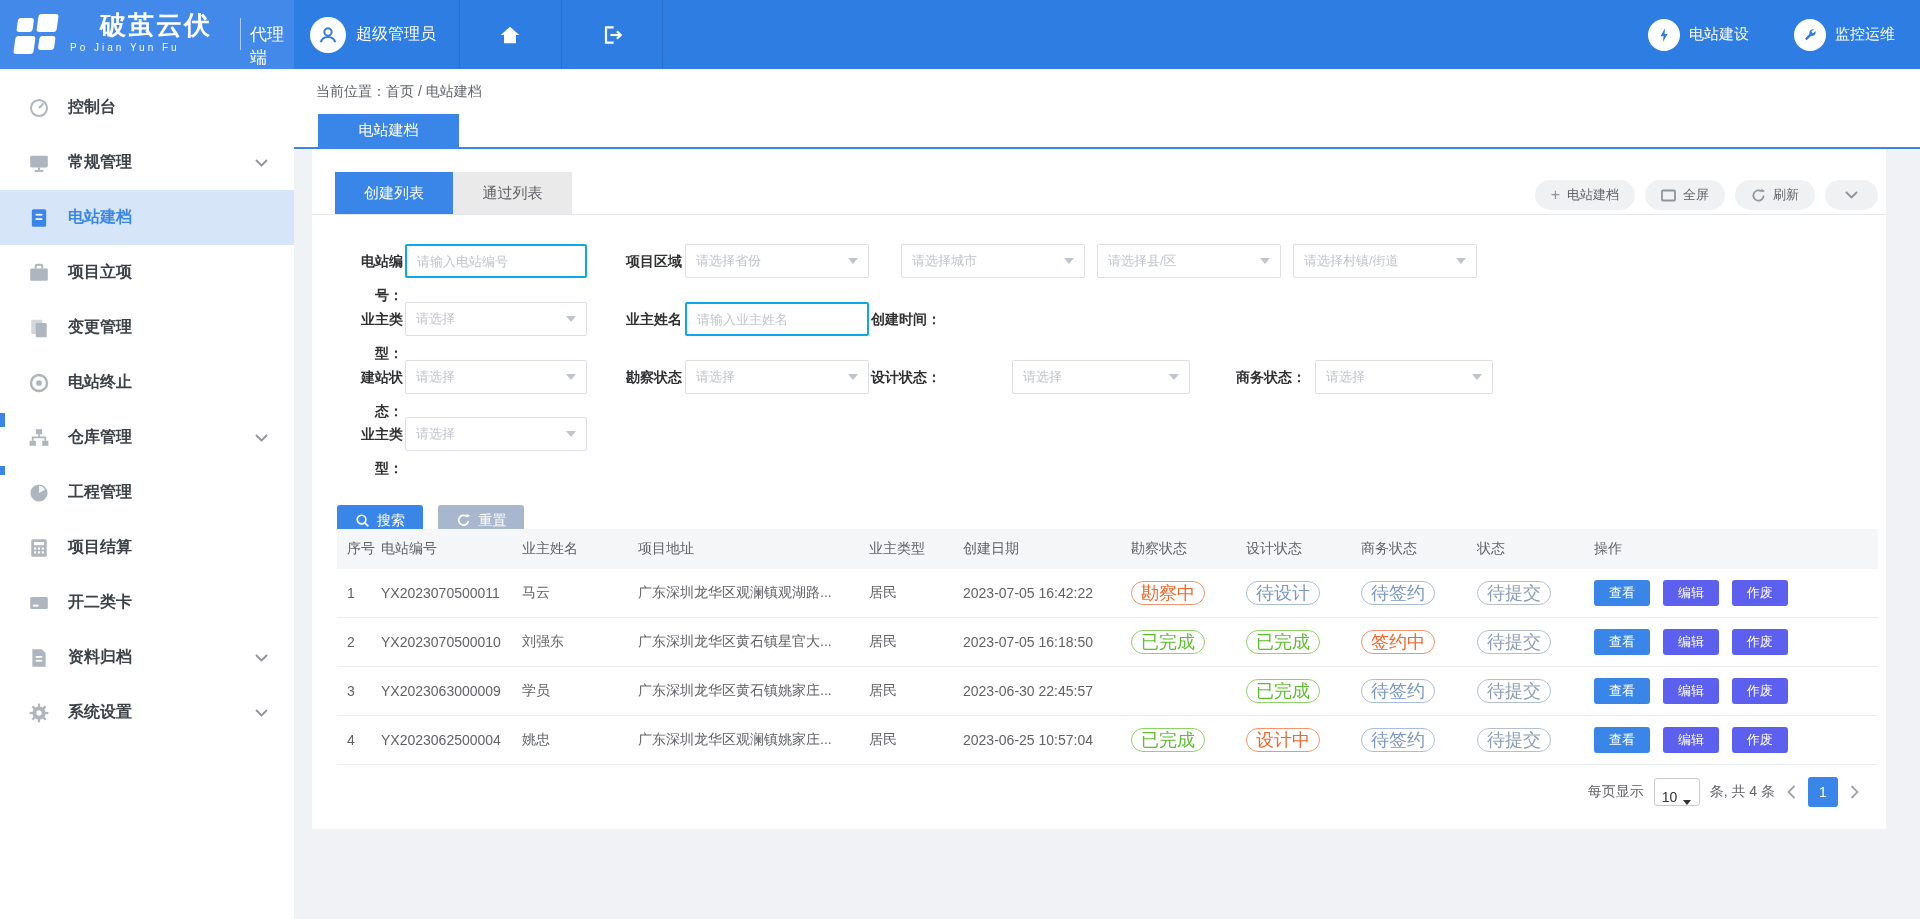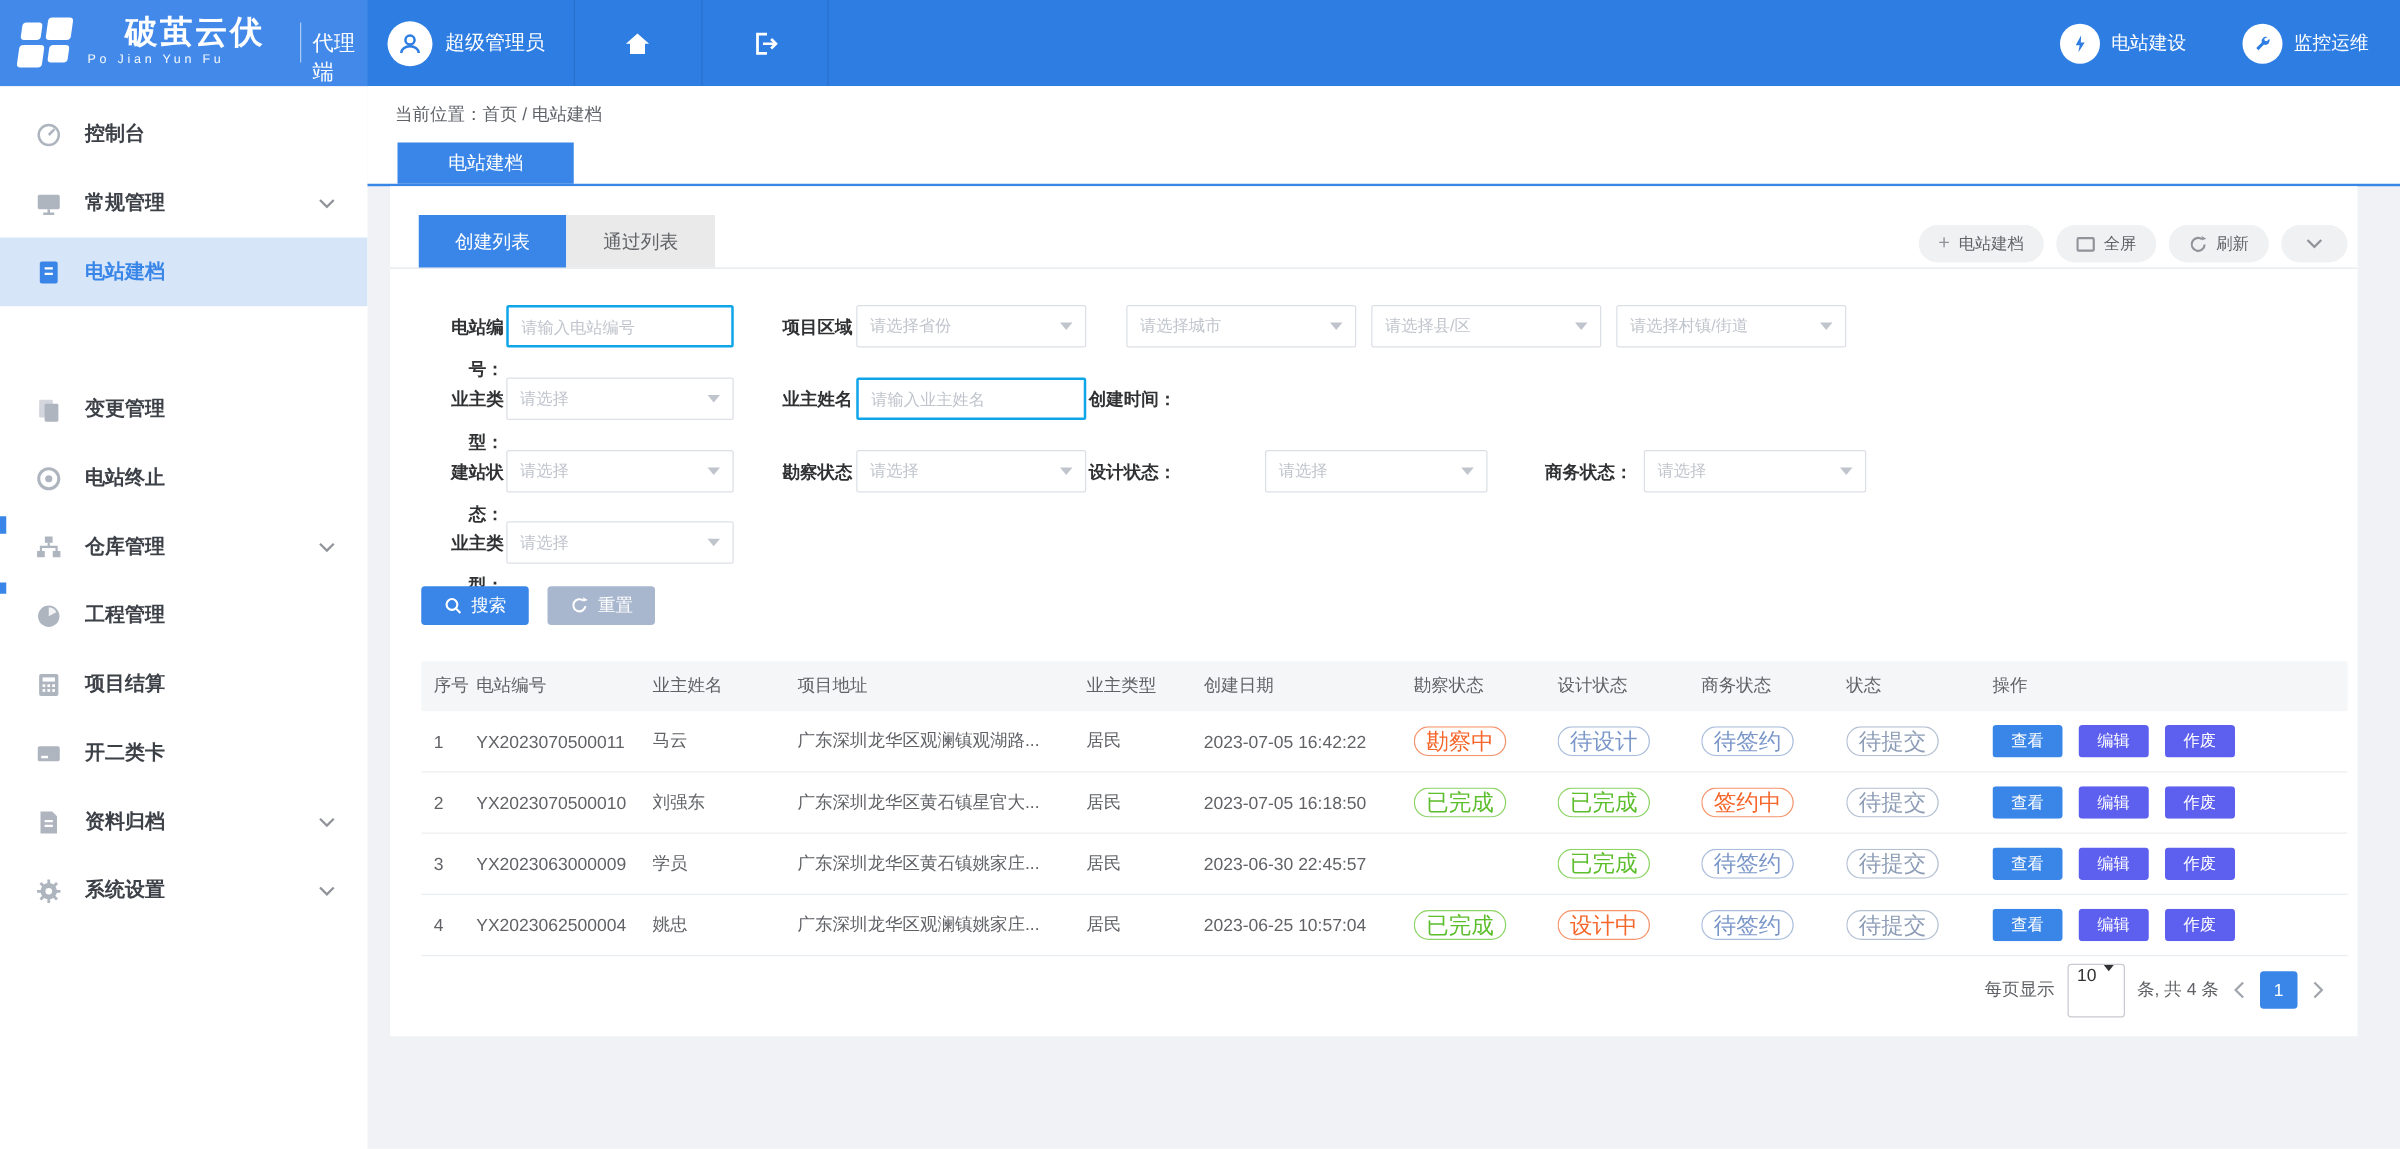"项目立项" div.s-item { html: none -> <div> <span> <svg> <rect></rect> <path></path> </svg> </span> <span>项目立项</span> </div> }
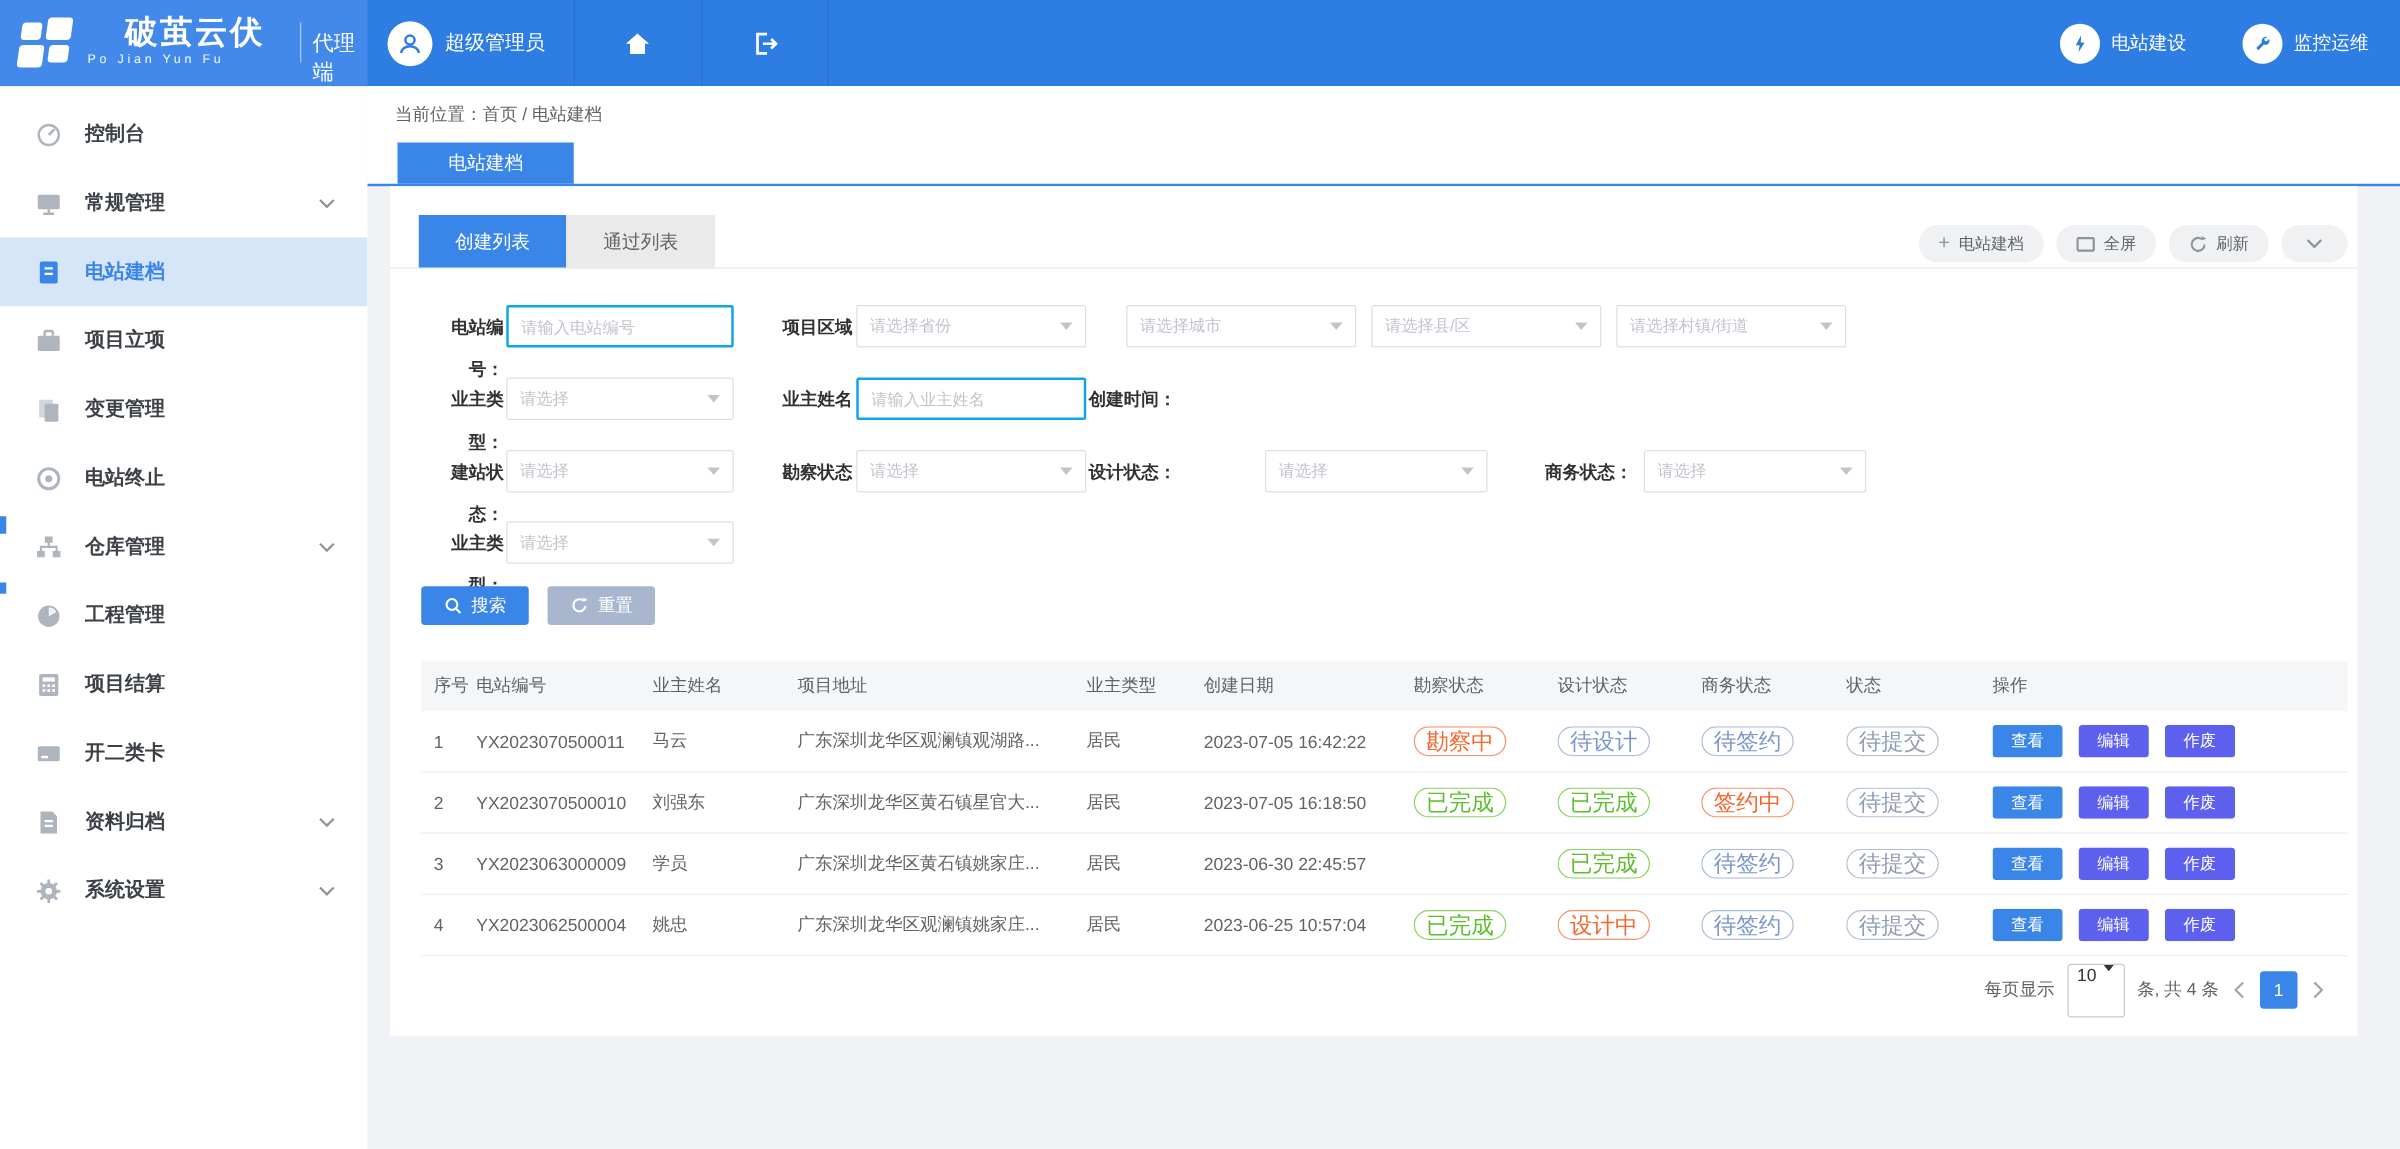"搜索" .btn.search { margin-top: none -> 36px }
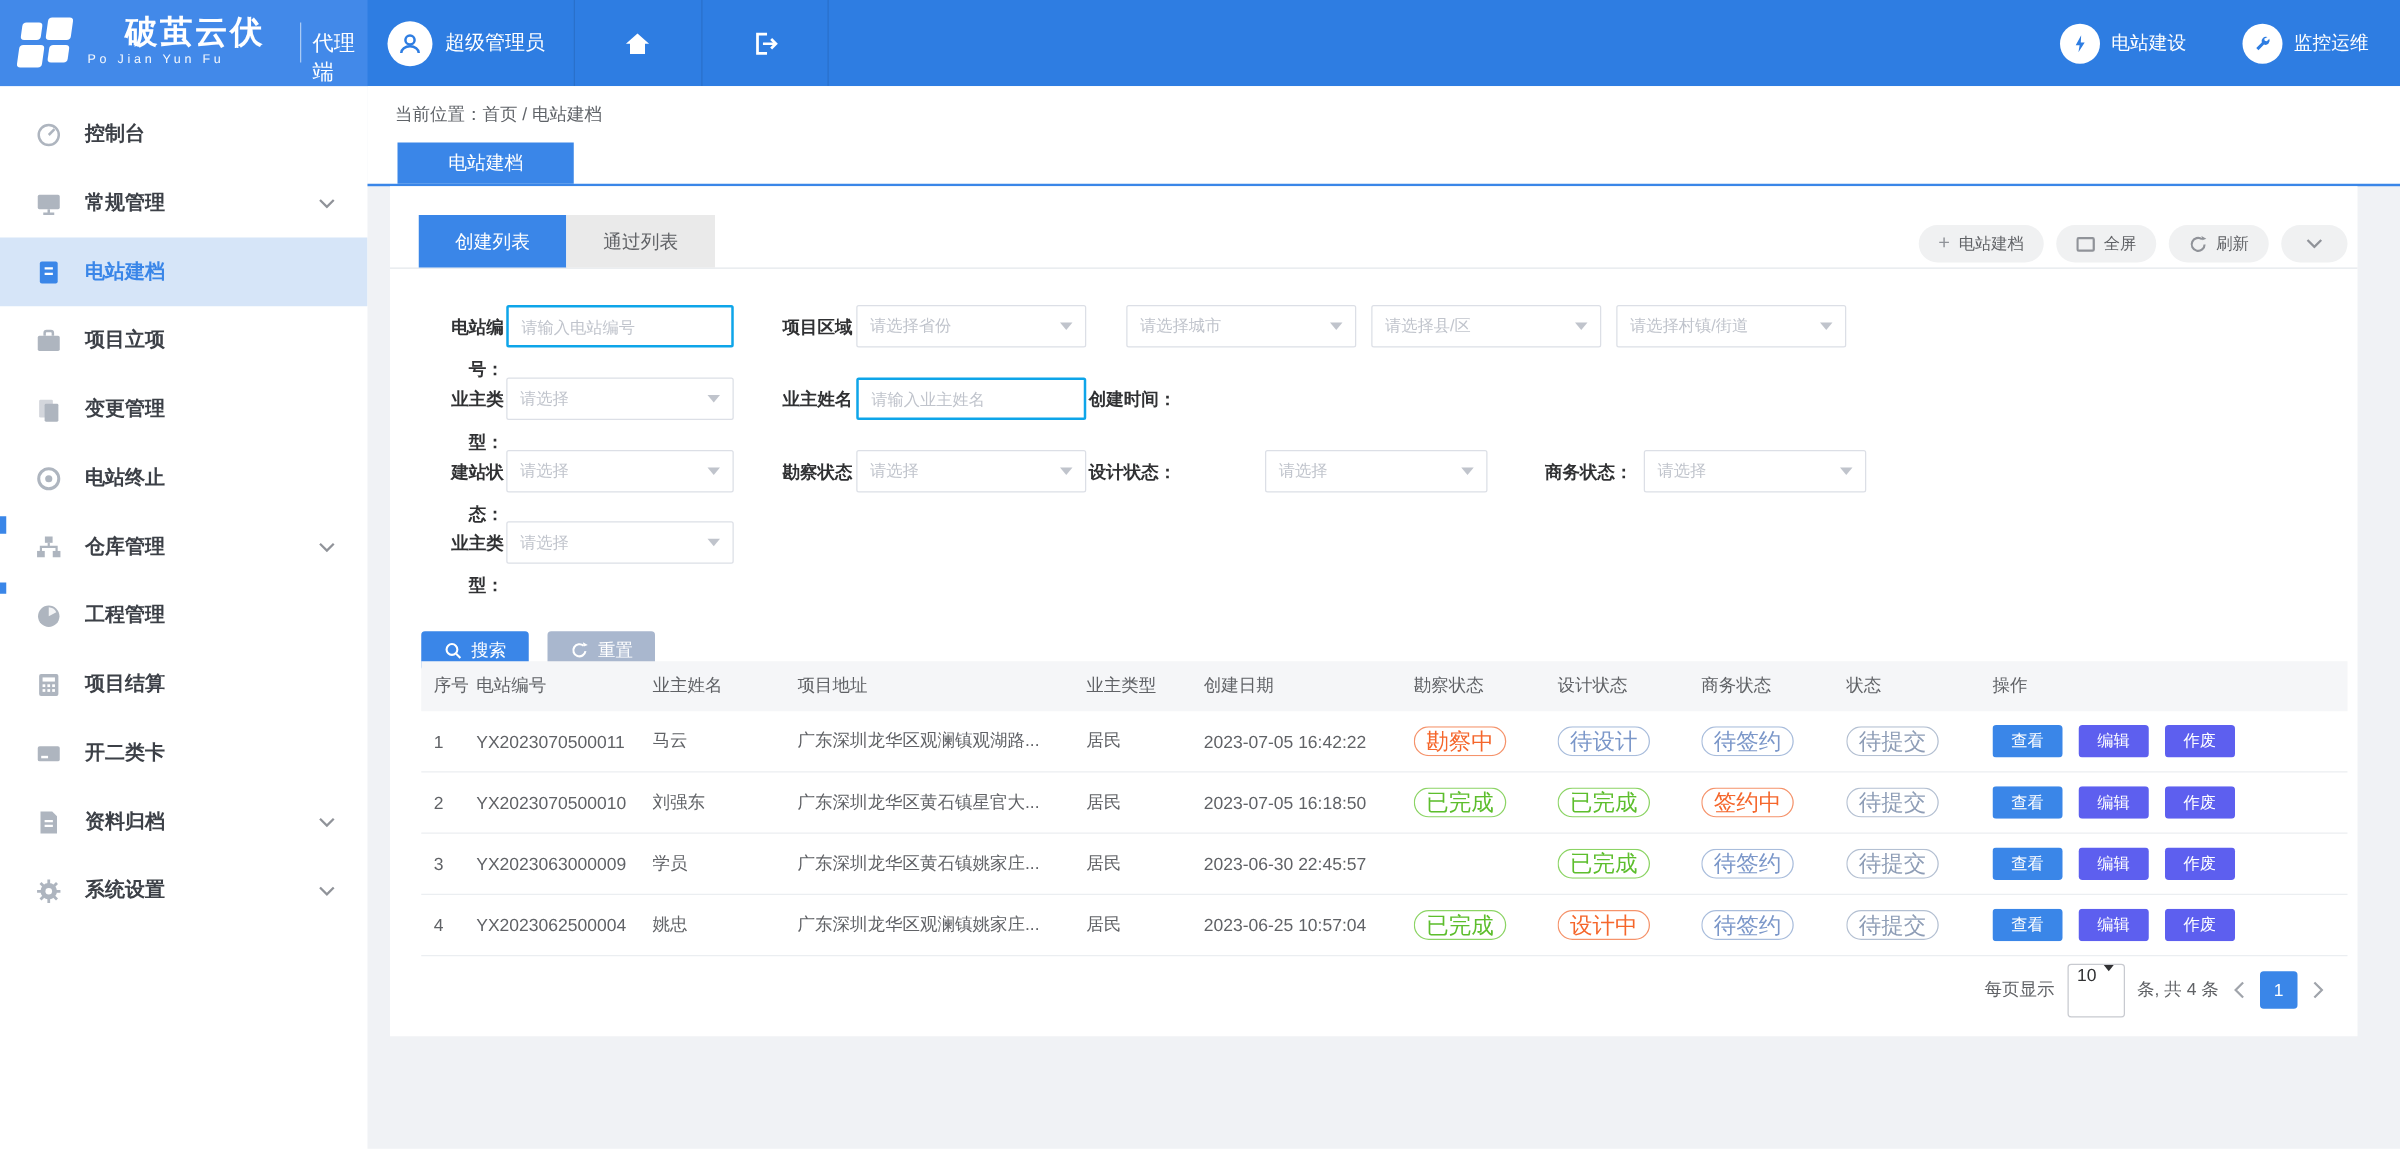"10" .pp-select { align-items: flex-start -> flex-end; height: 43px -> 28px }
